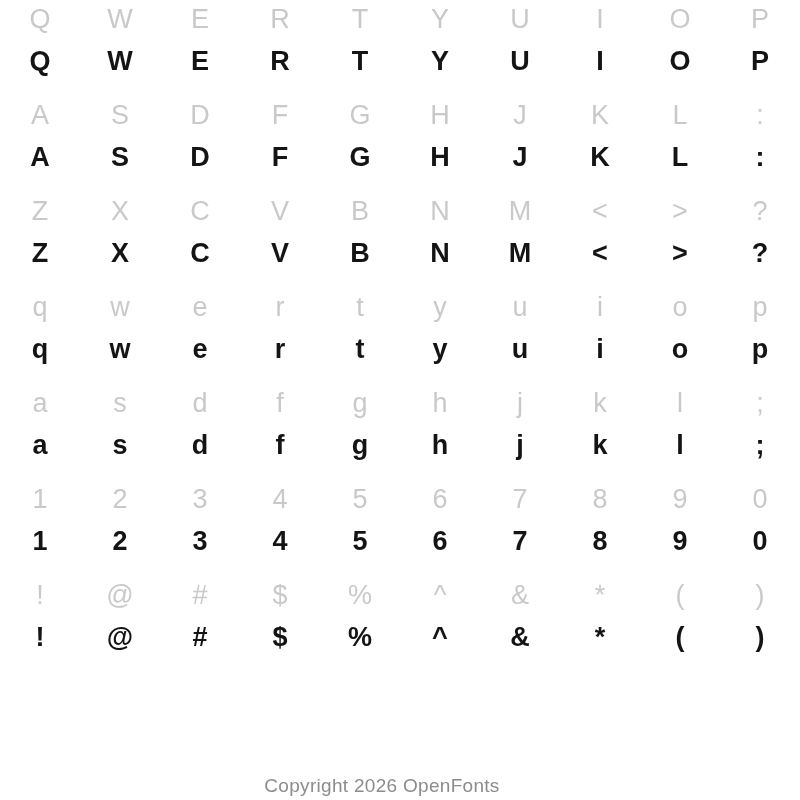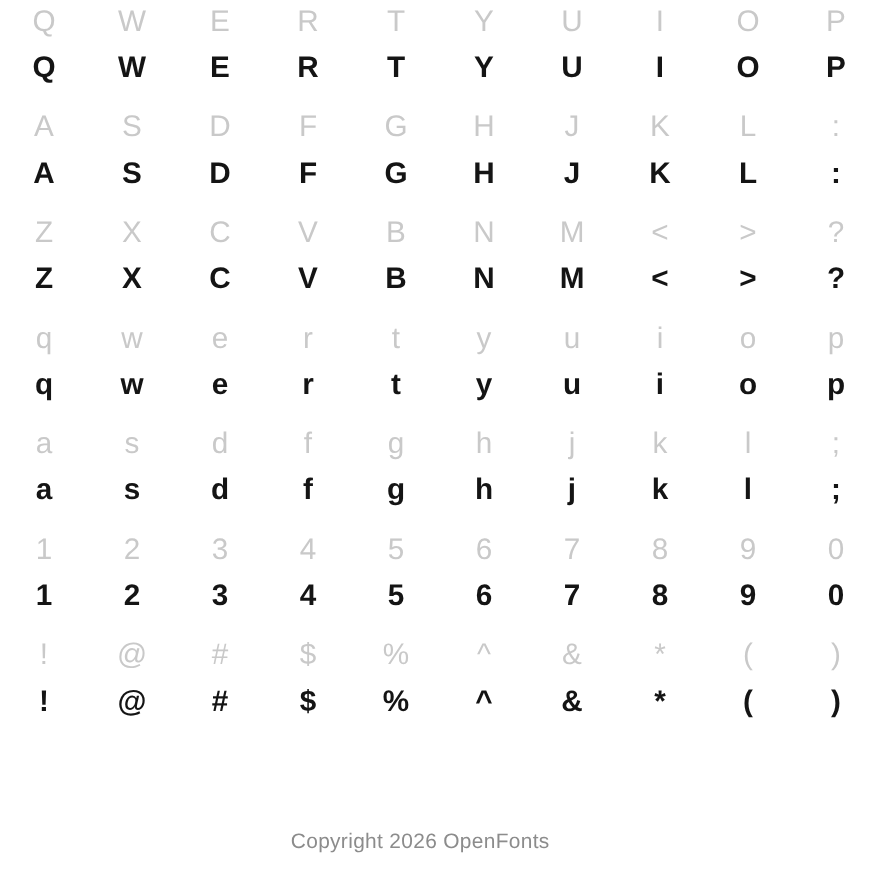"Copyright 2026 OpenFonts" .footer-inner { margin-top: none -> 20px }
